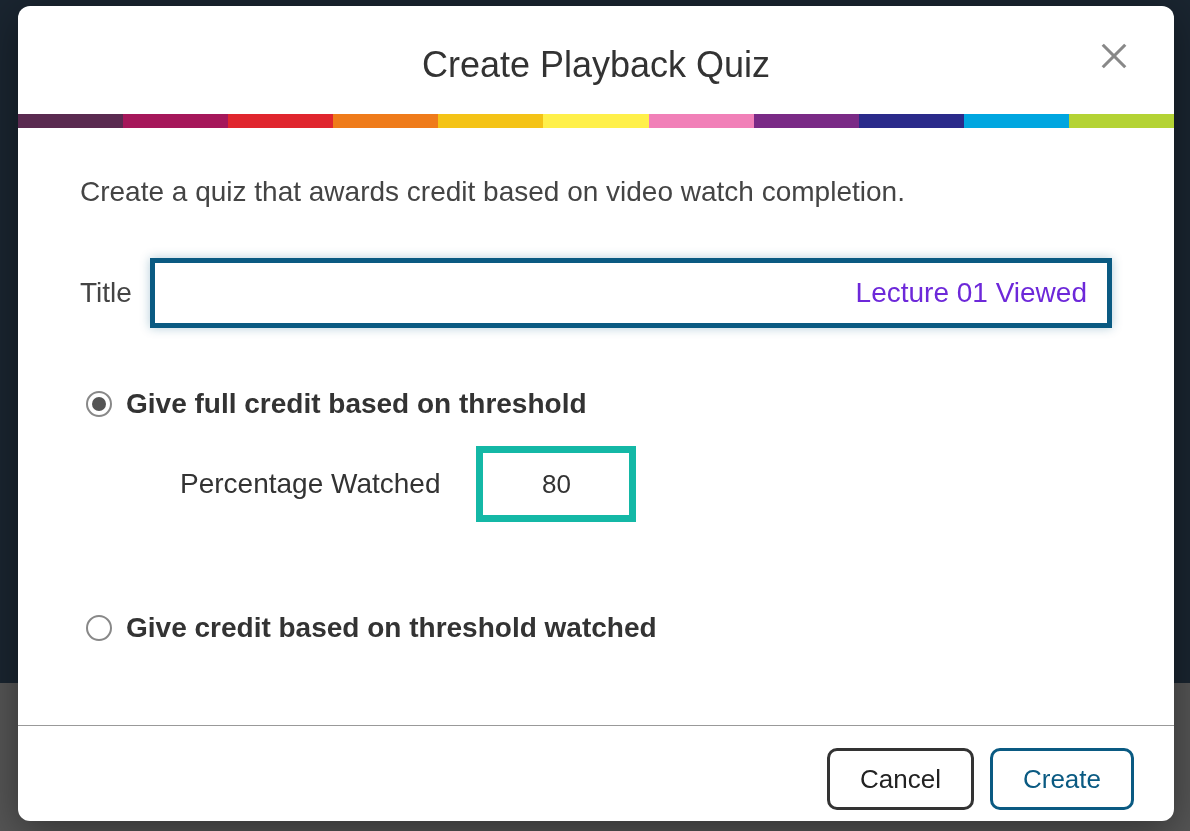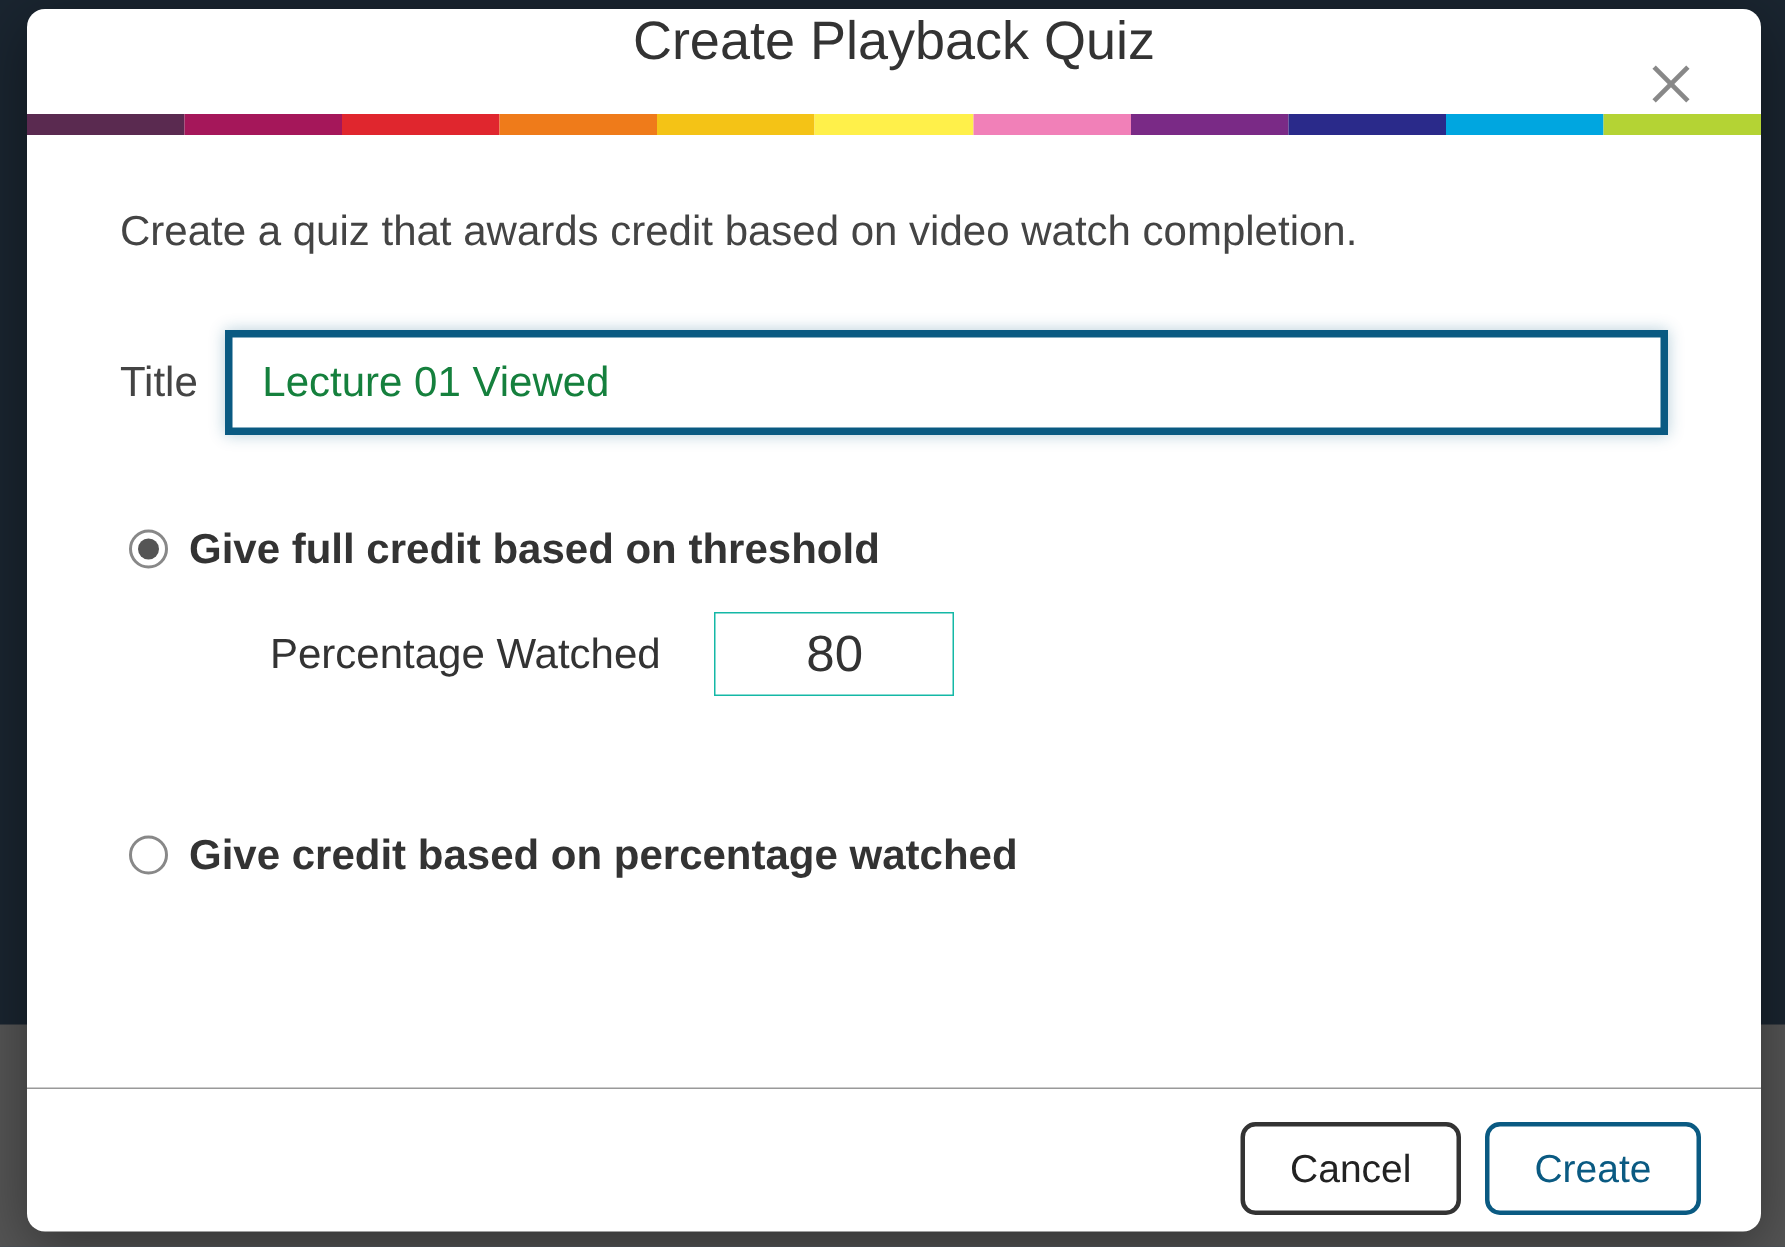"Create Playback Quiz" .modal-header { padding-top: none -> 38px }
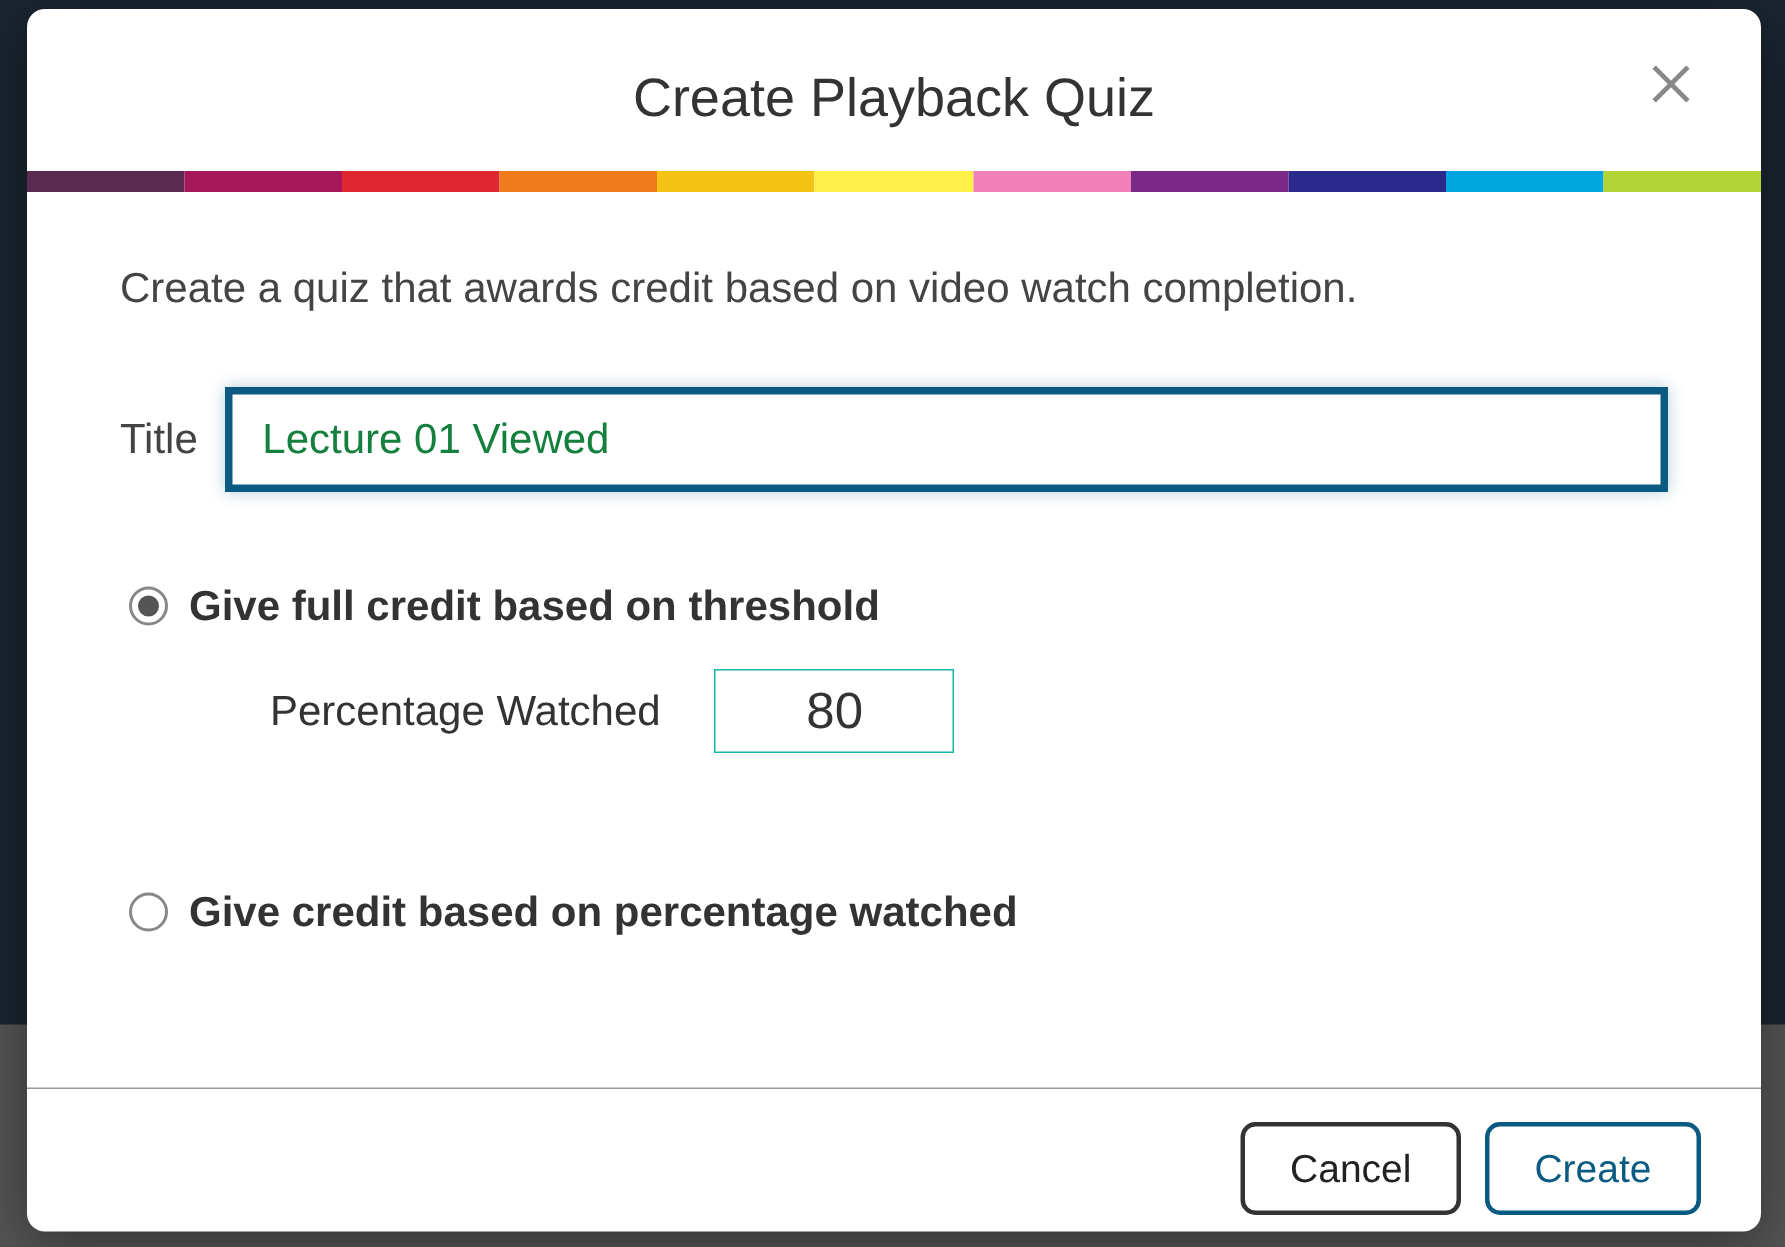"Lecture 01 Viewed" .title-input { color: #15803d -> #6d28d9; text-align: none -> right }
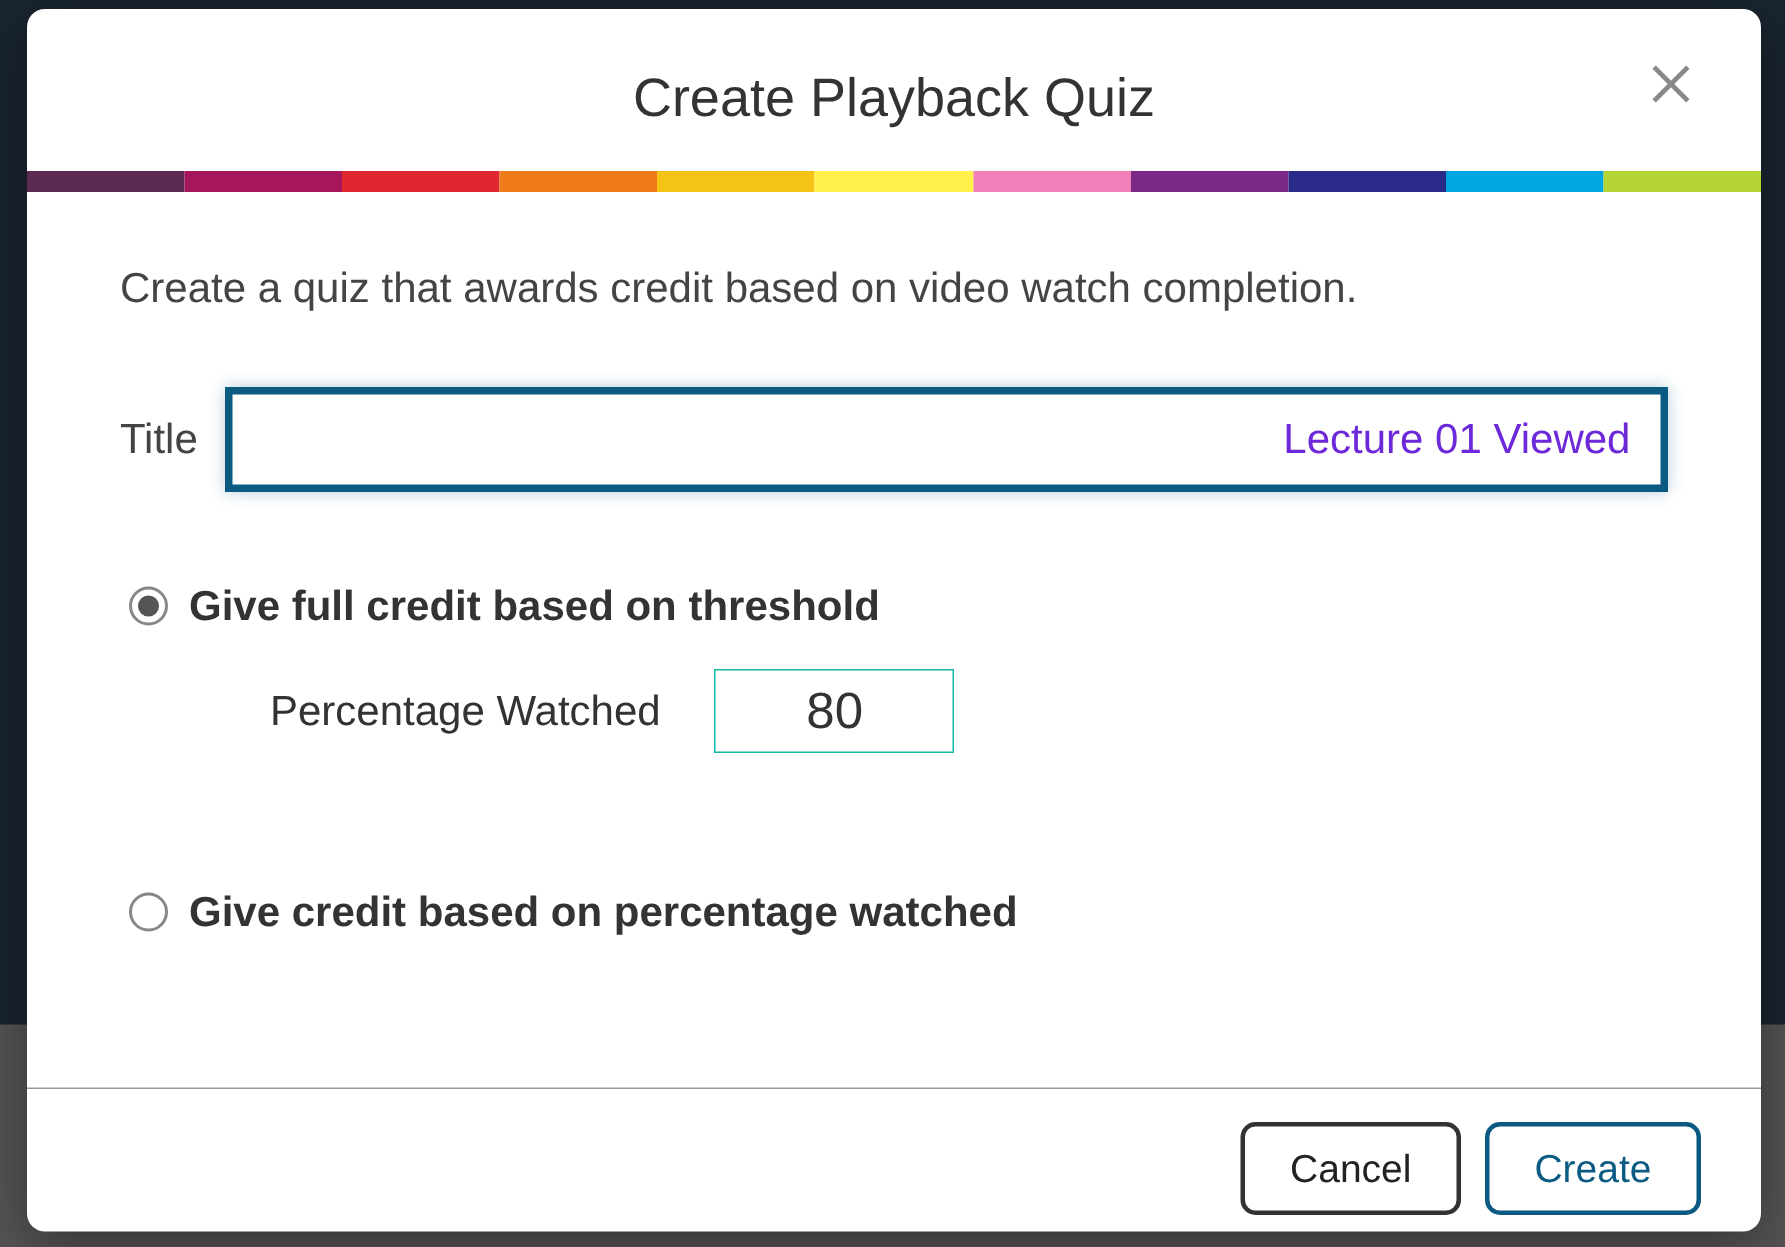"80" .pct-input { border: 1px solid #14b8a6 -> 7px solid #14b8a6; font-size: 34px -> 26px; height: 56px -> 76px }
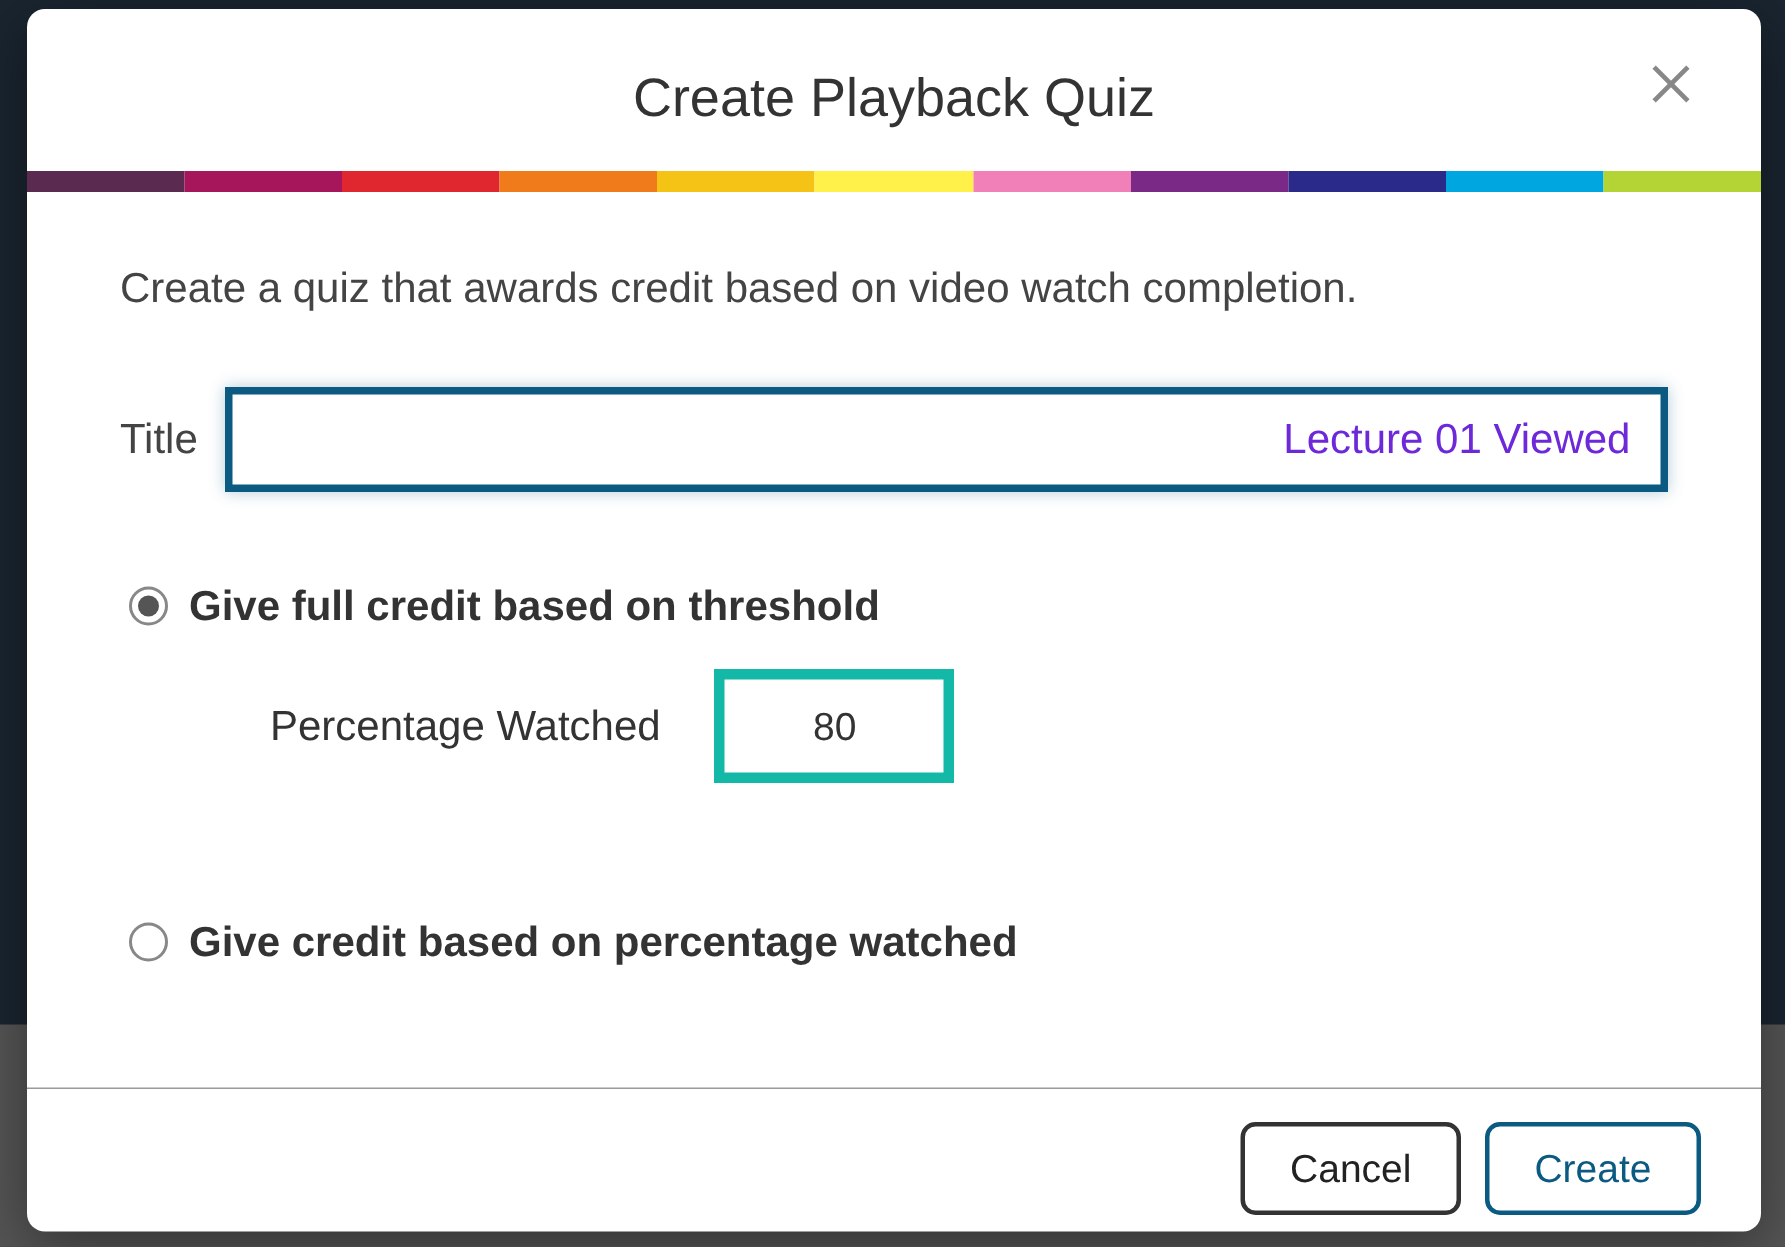"Give credit based on percentage" span.radio-label { text: percentage -> threshold }
